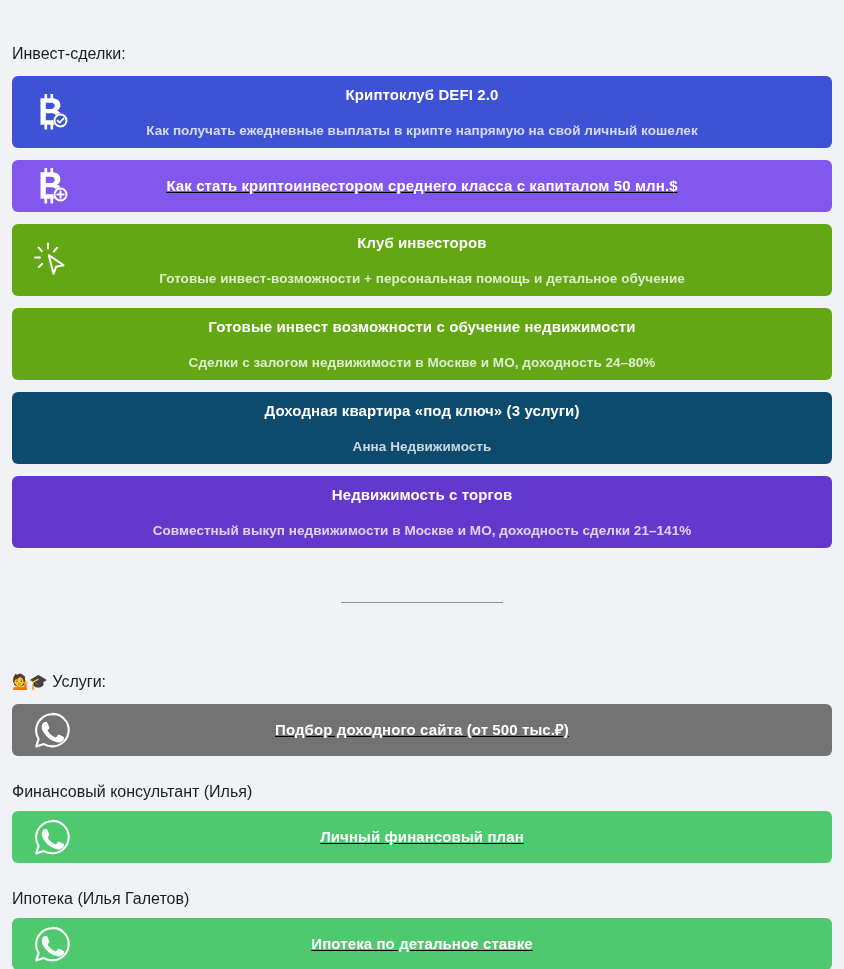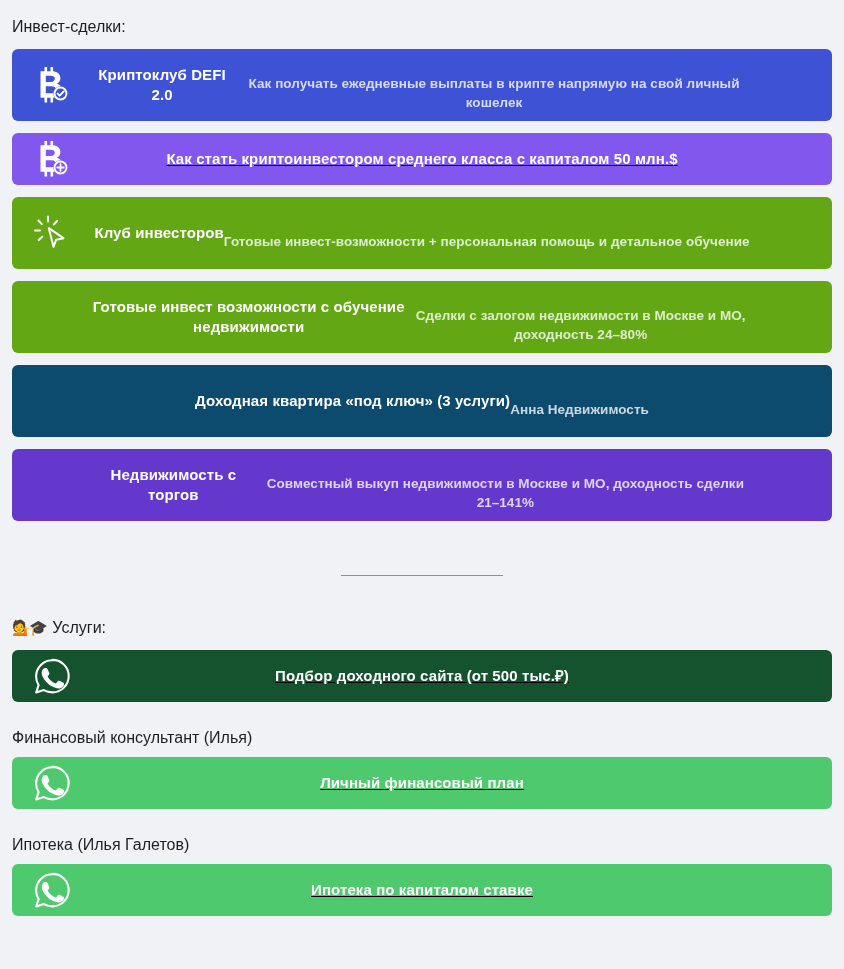"Инвест-сделки:" .section-heading { margin-top: none -> 27px }
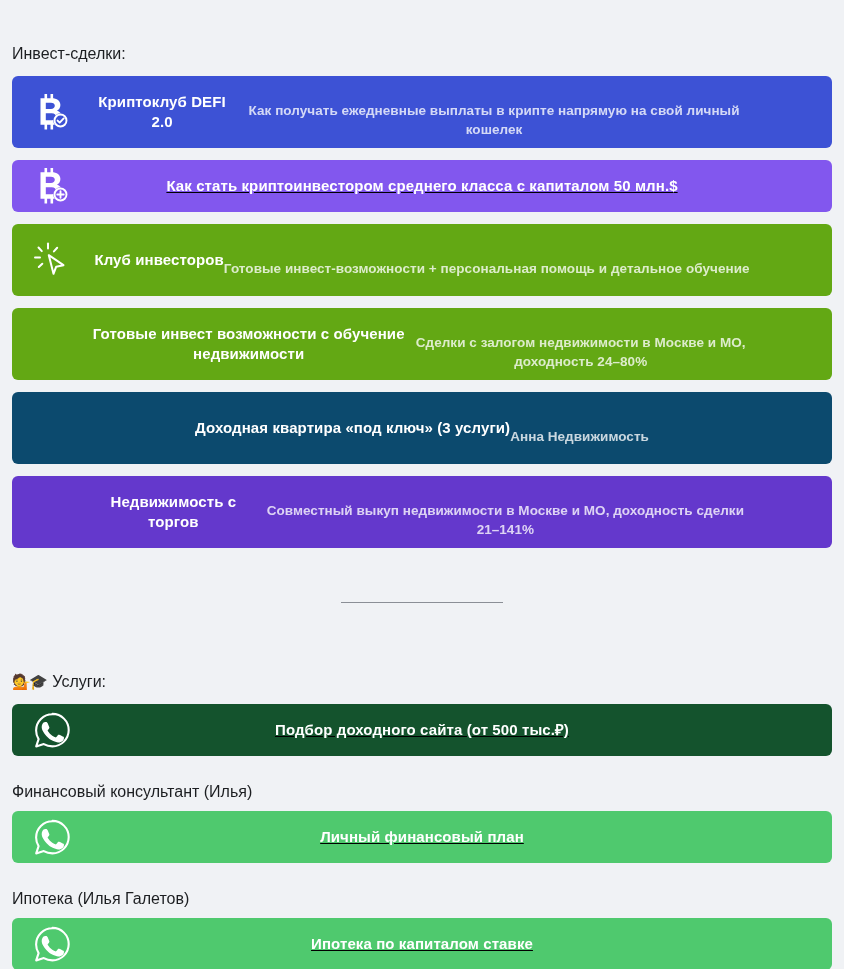"Криптоклуб DEFI 2.0" .card-text { flex-direction: row -> column }
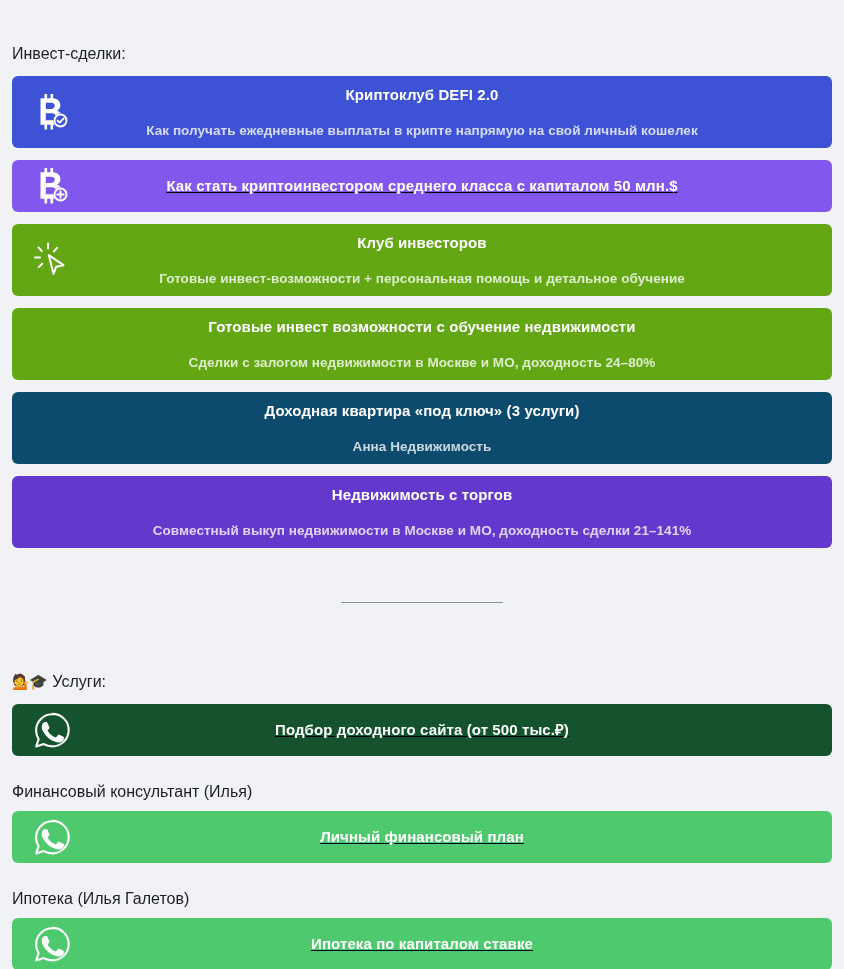"Подбор доходного сайта (от 500" div.card { background: #14532d -> #737373 }
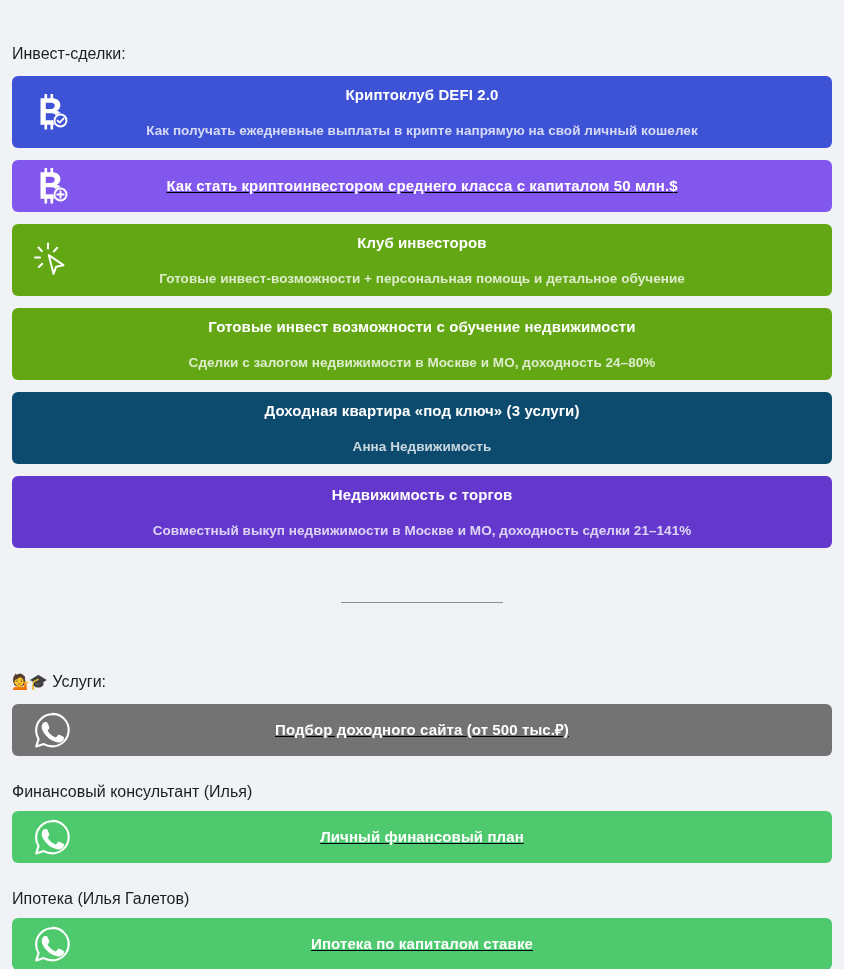"Ипотека по капиталом ставке" span.card-title { text: капиталом -> детальное }
